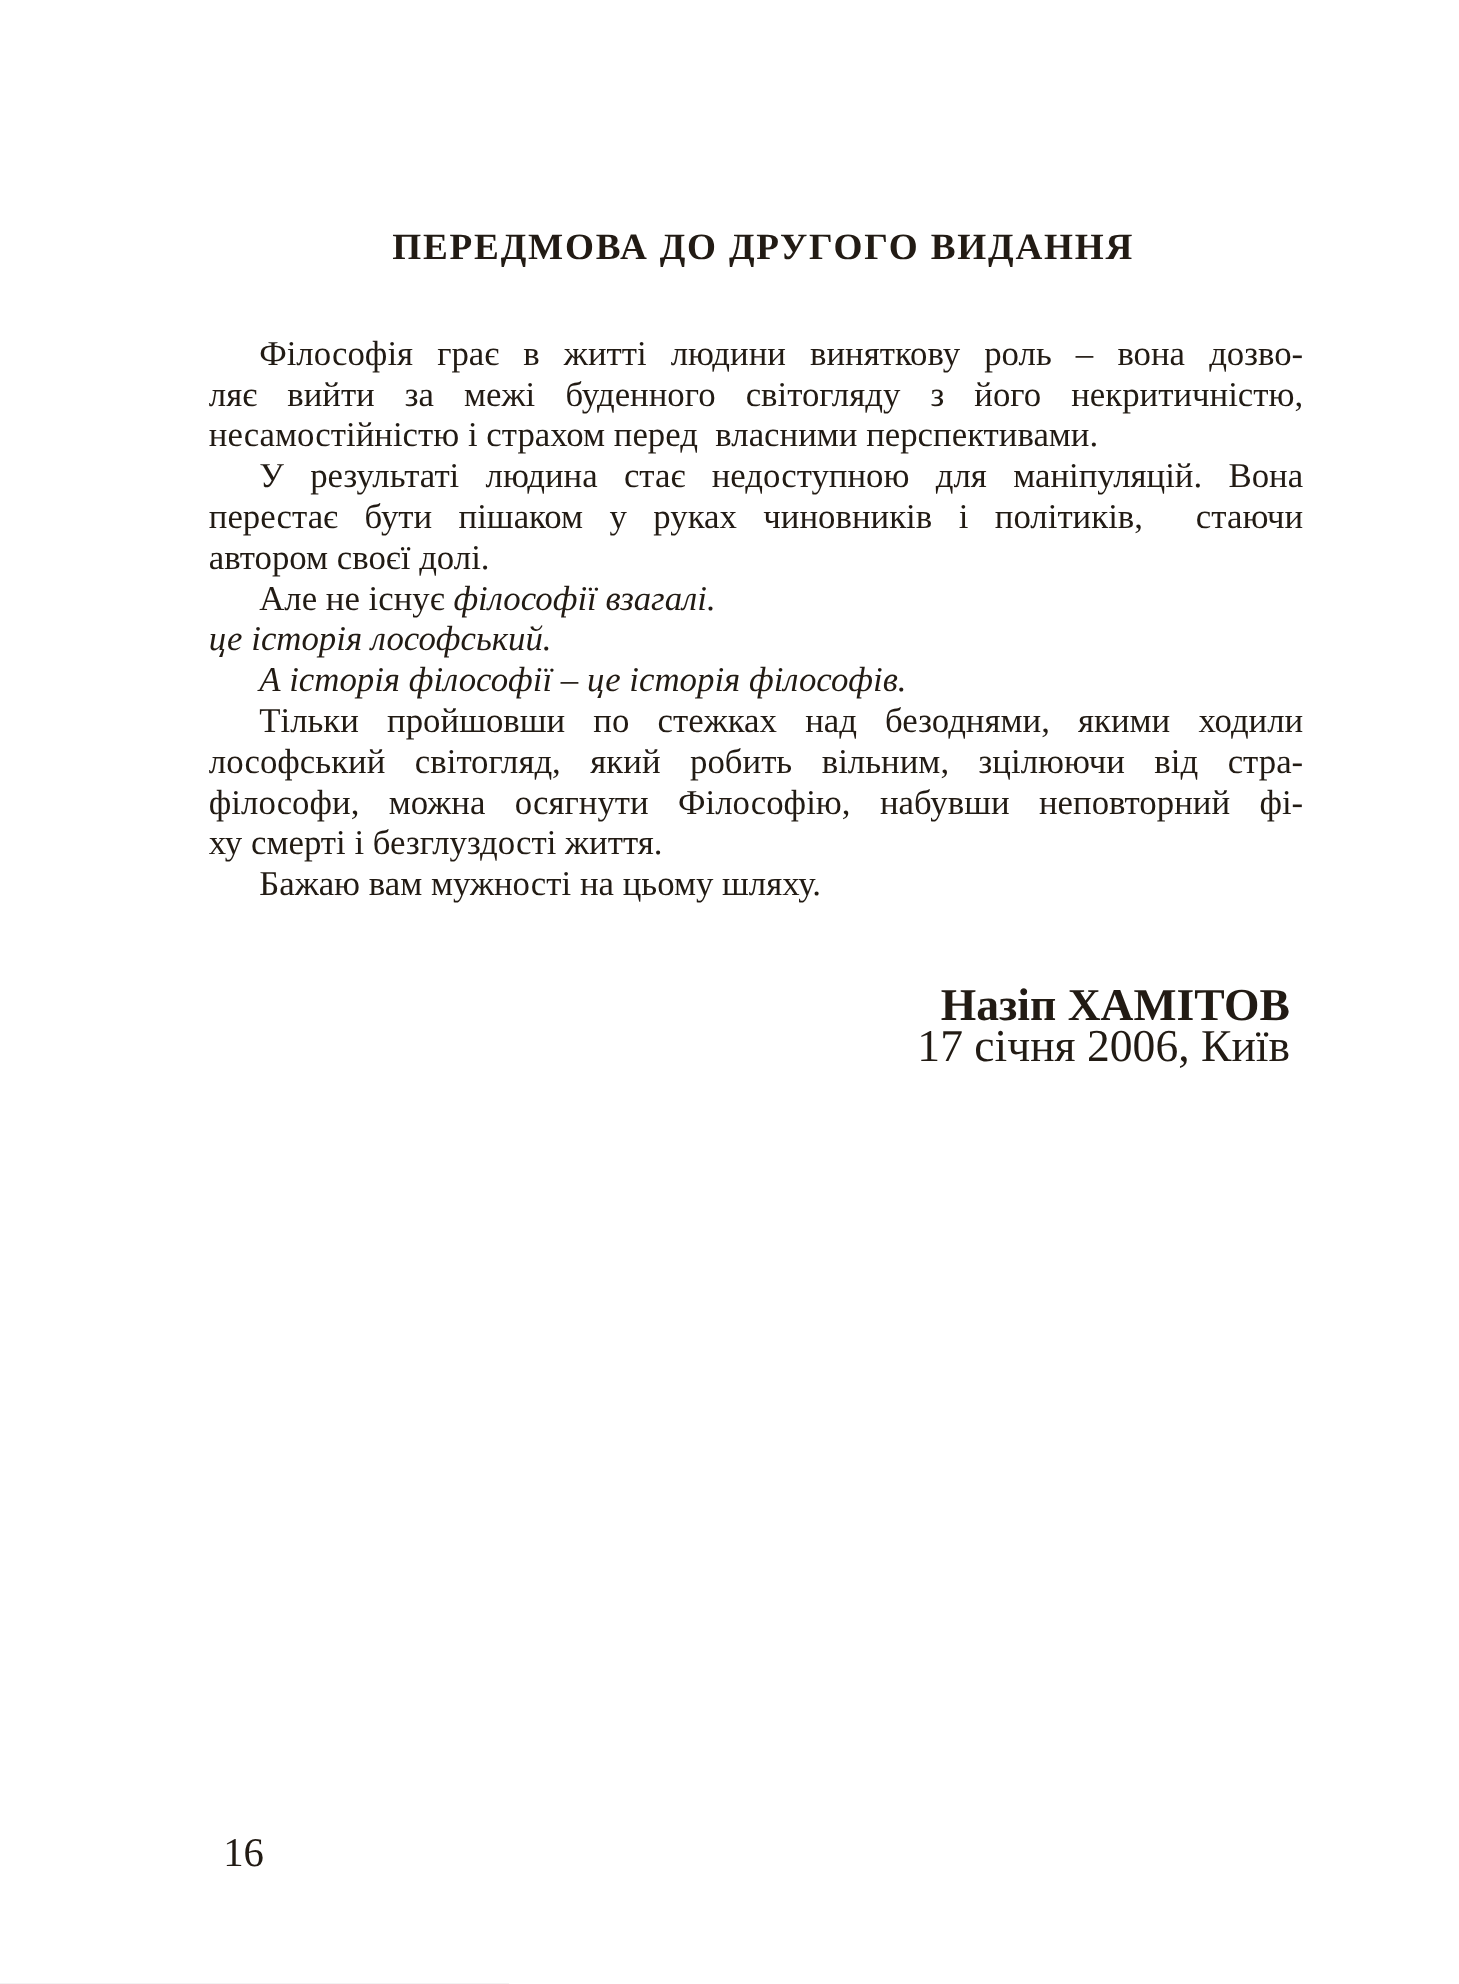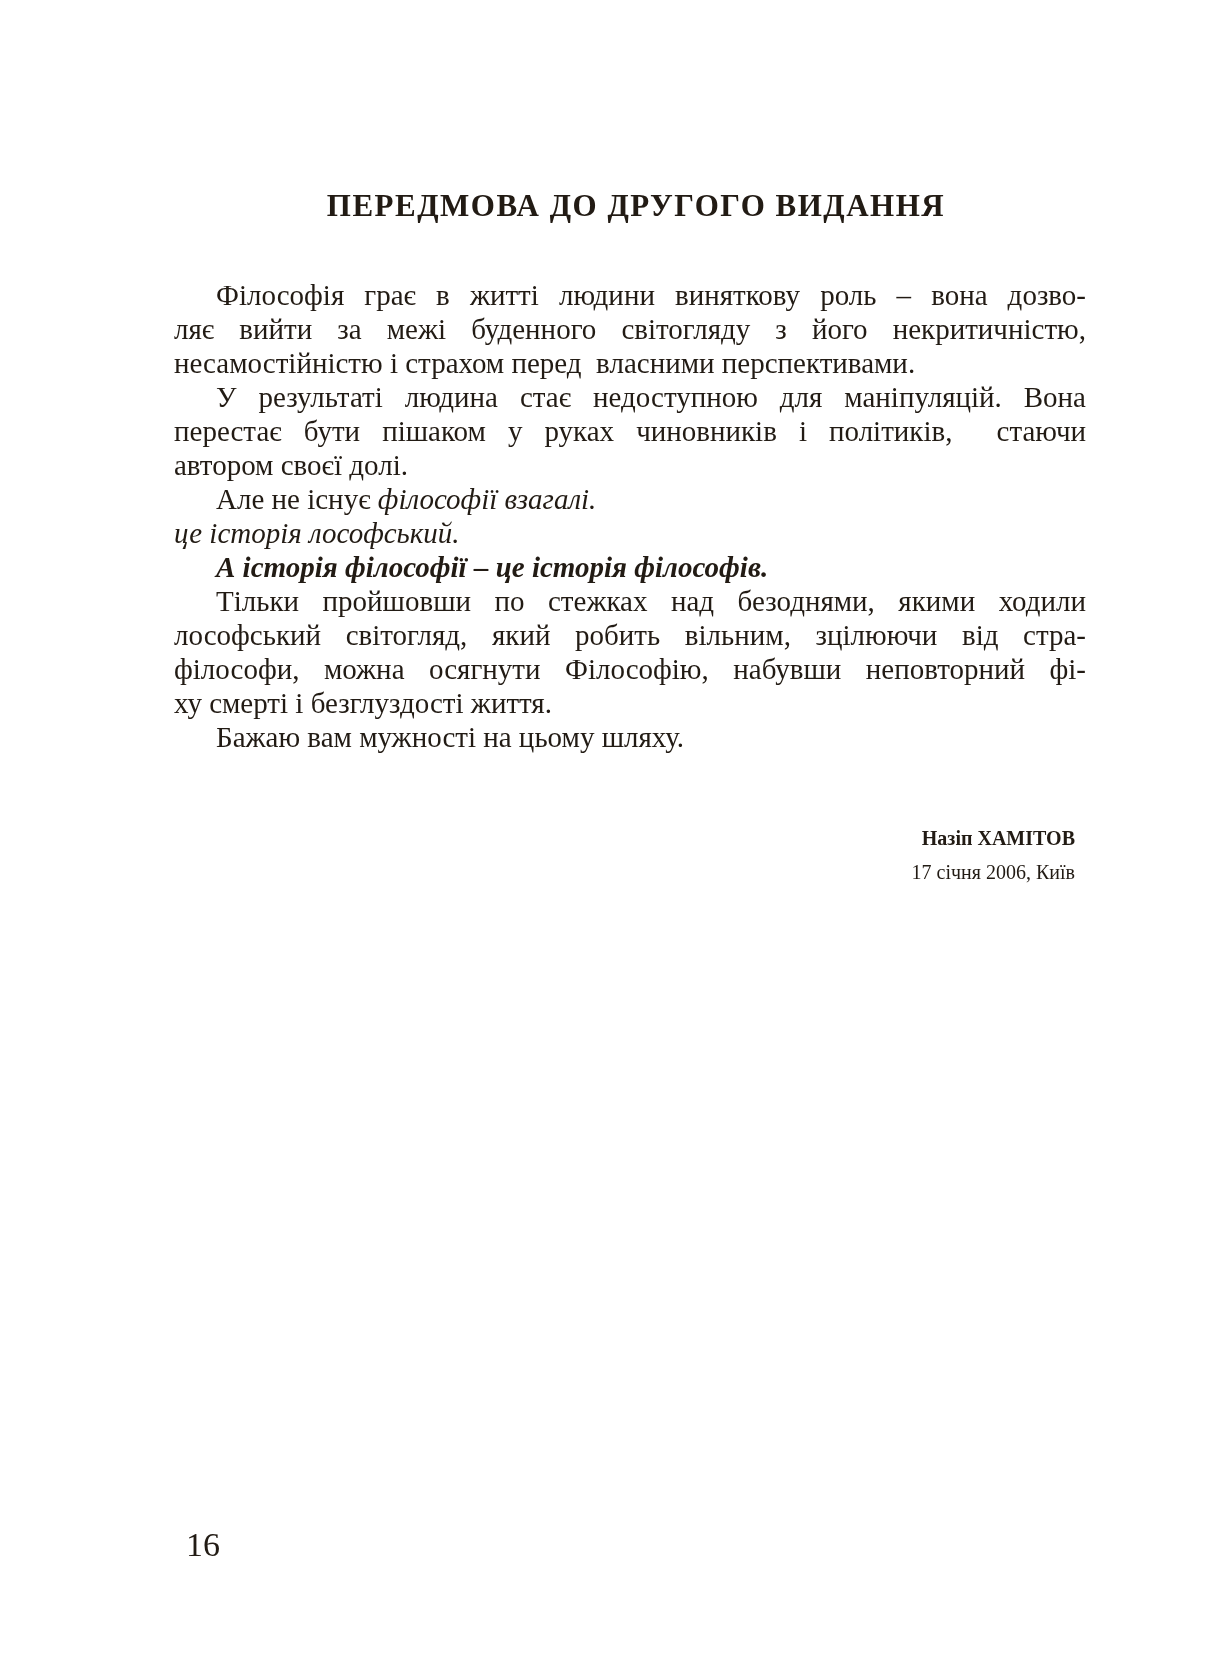"А історія філософії – це" .bold { font-weight: bold -> normal }
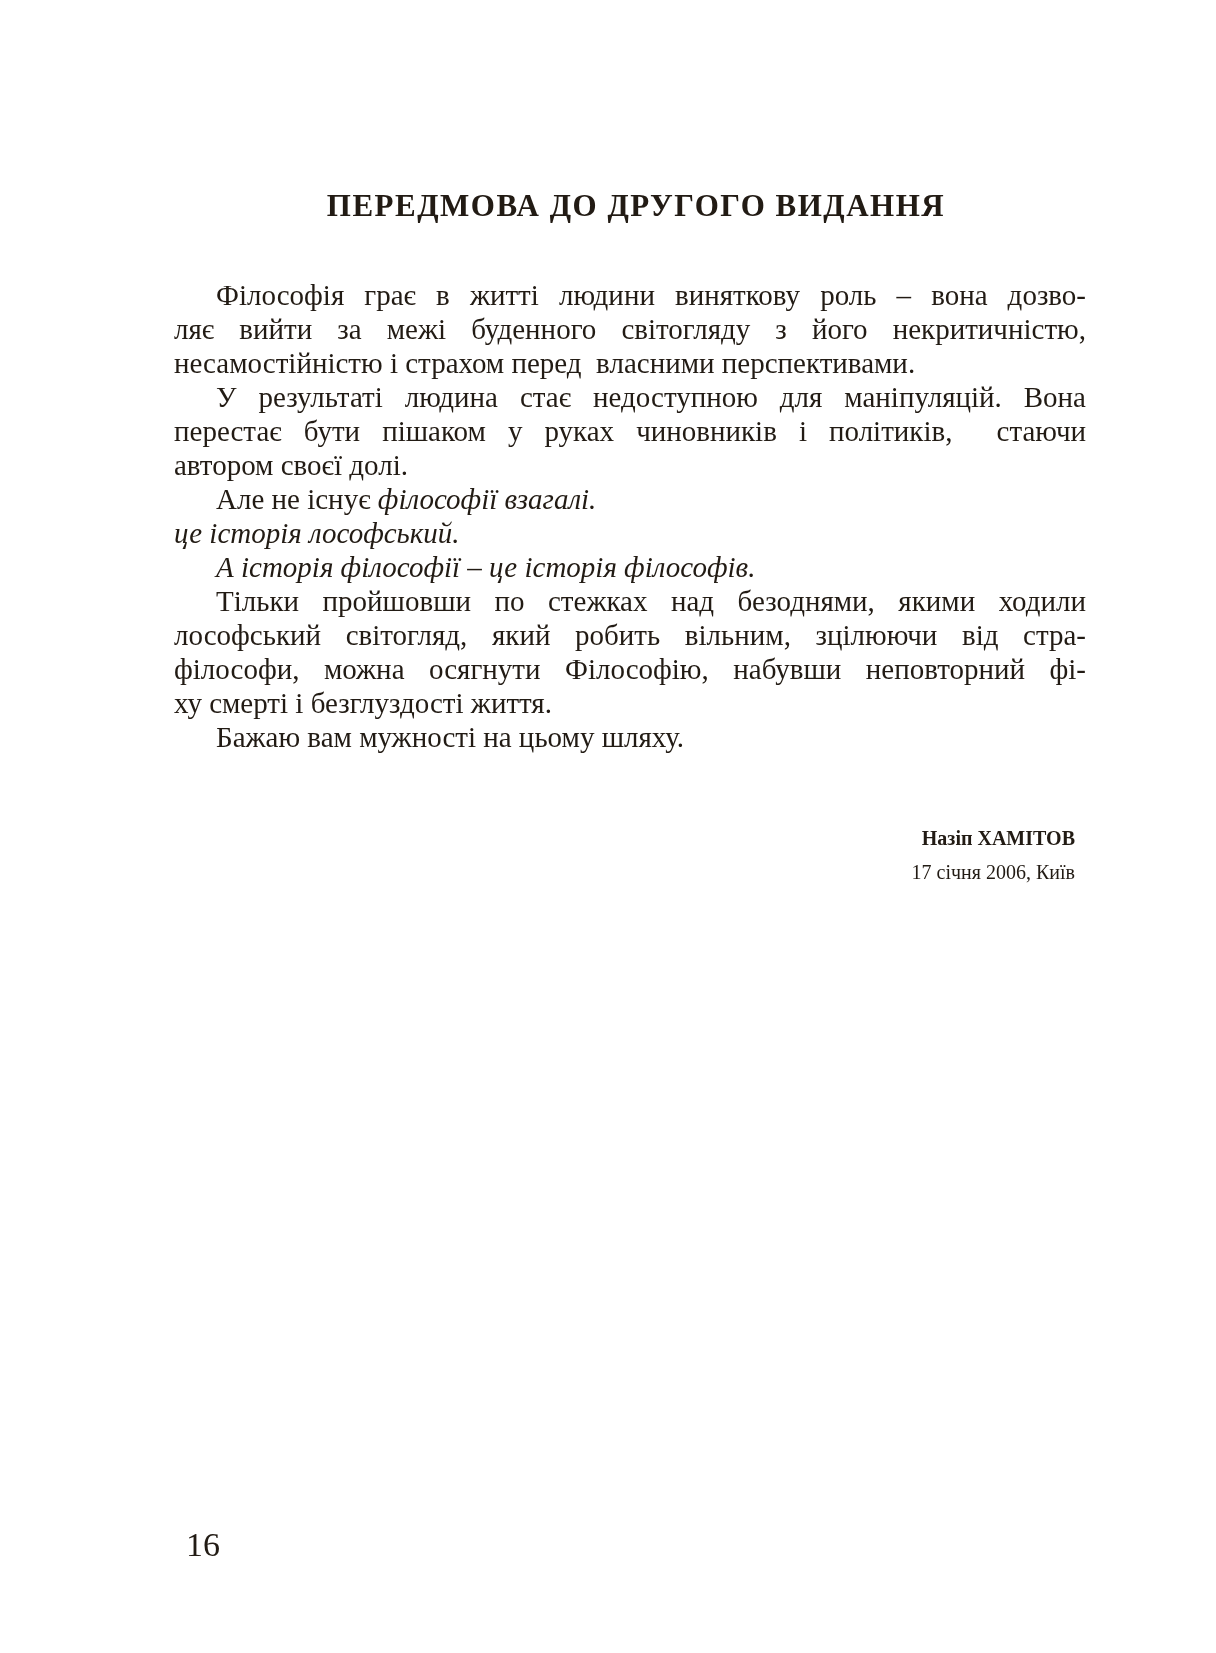"Назіп ХАМІТОВ" .signature { font-size: 20px -> 38px }
